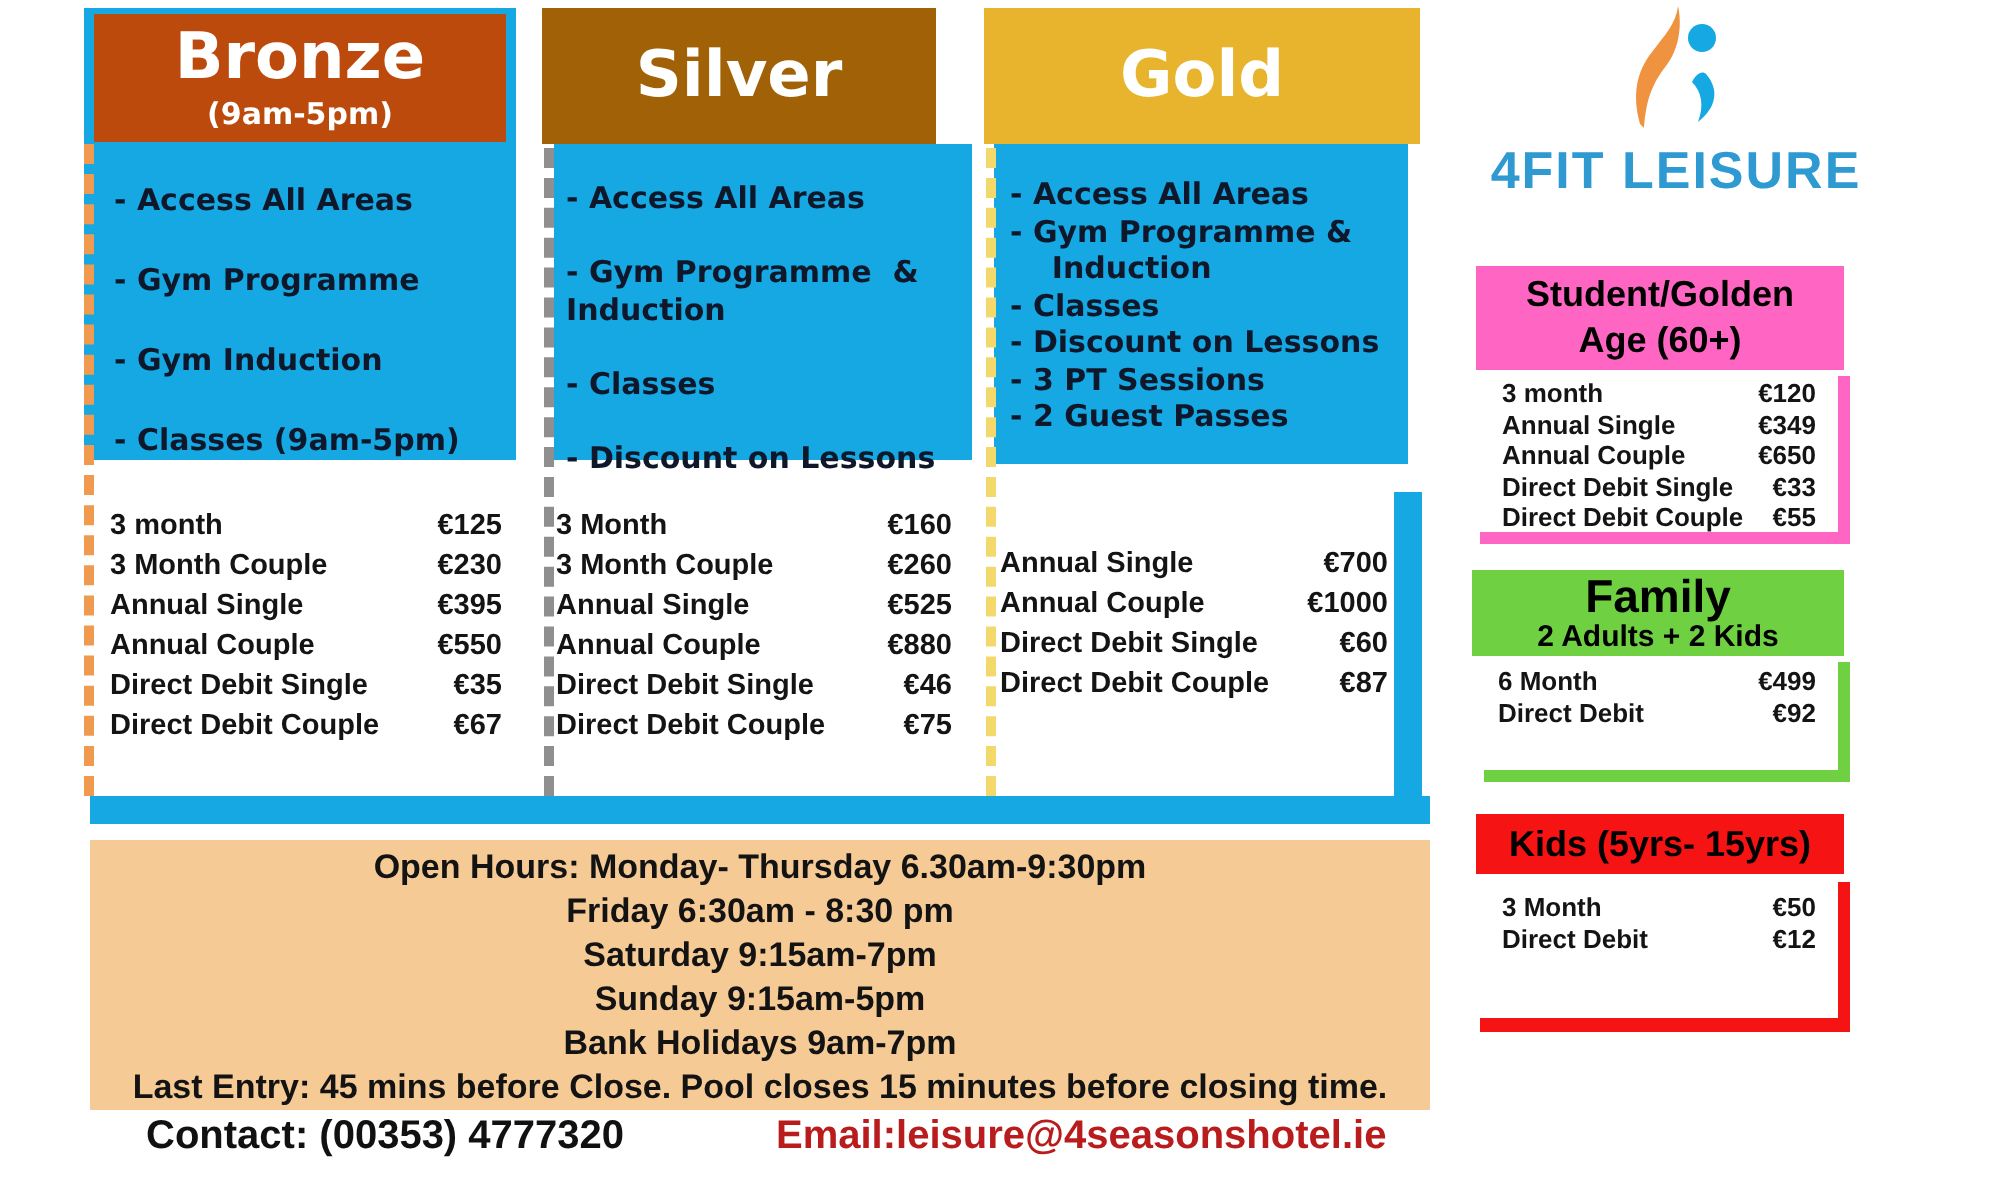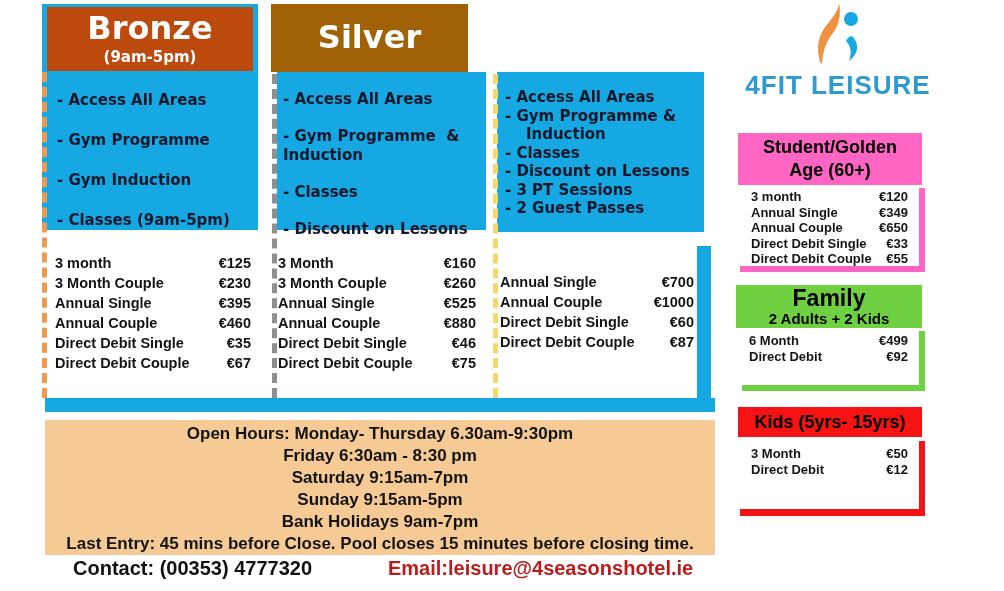"Gold" div.abs { html: none -> <div> <div>Gold</div> </div> }
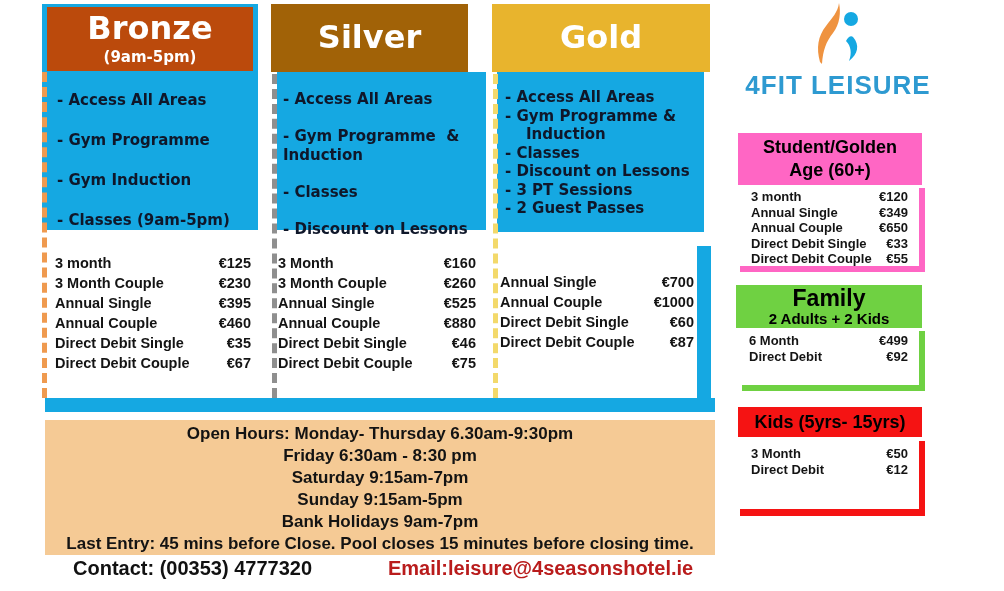"€460" span { text: €460 -> €550 }
